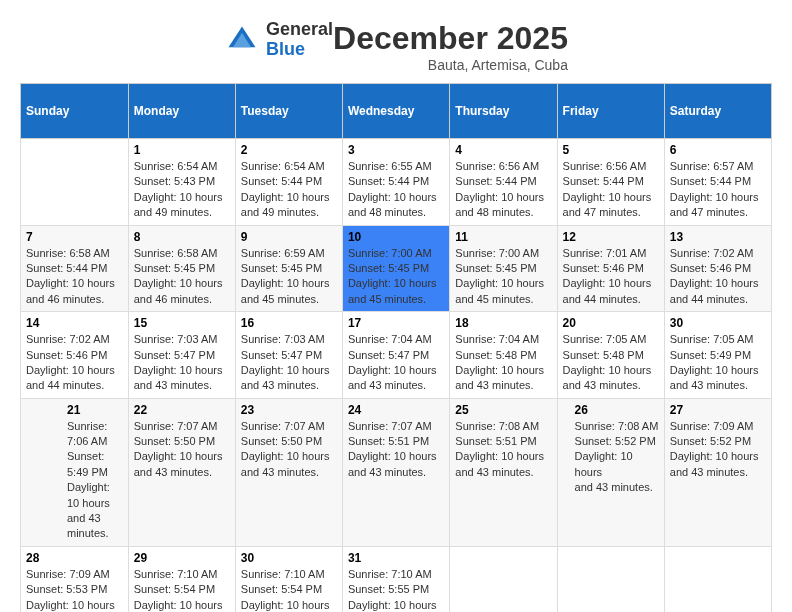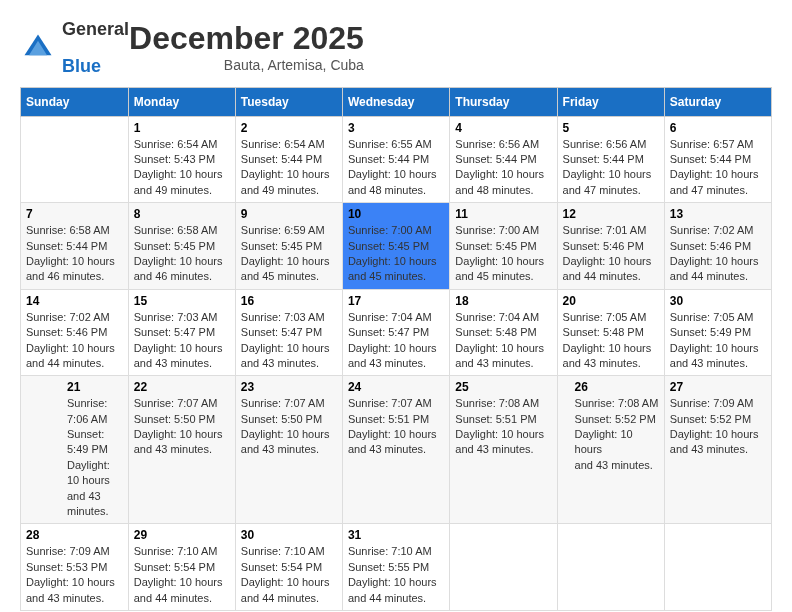"General" .header { justify-content: flex-start -> center }
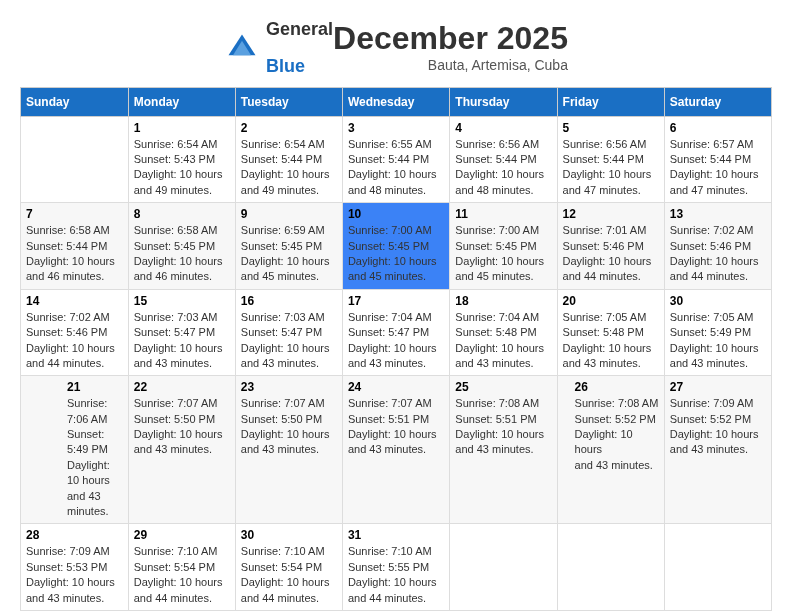"Blue" .logo-blue { margin-top: 17px -> none }
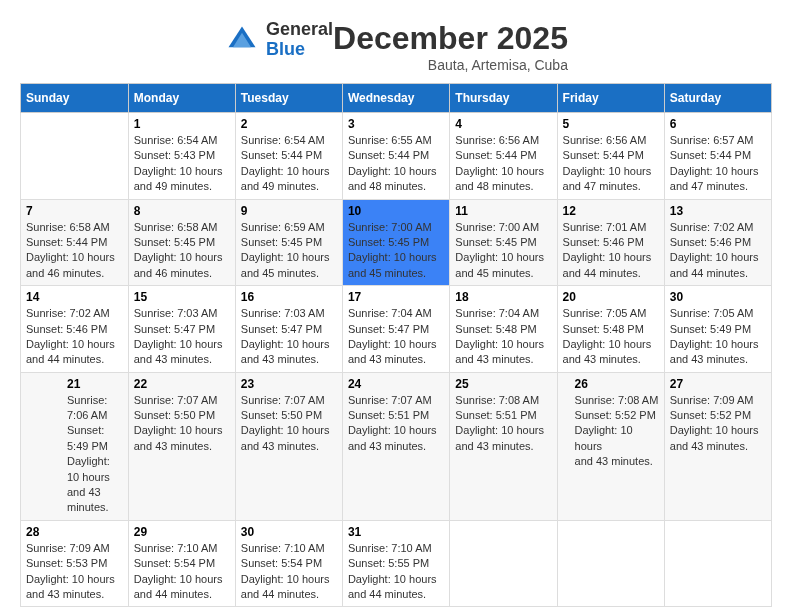"Sunday" .calendar th { padding: 7px 5px -> 20px 5px }
